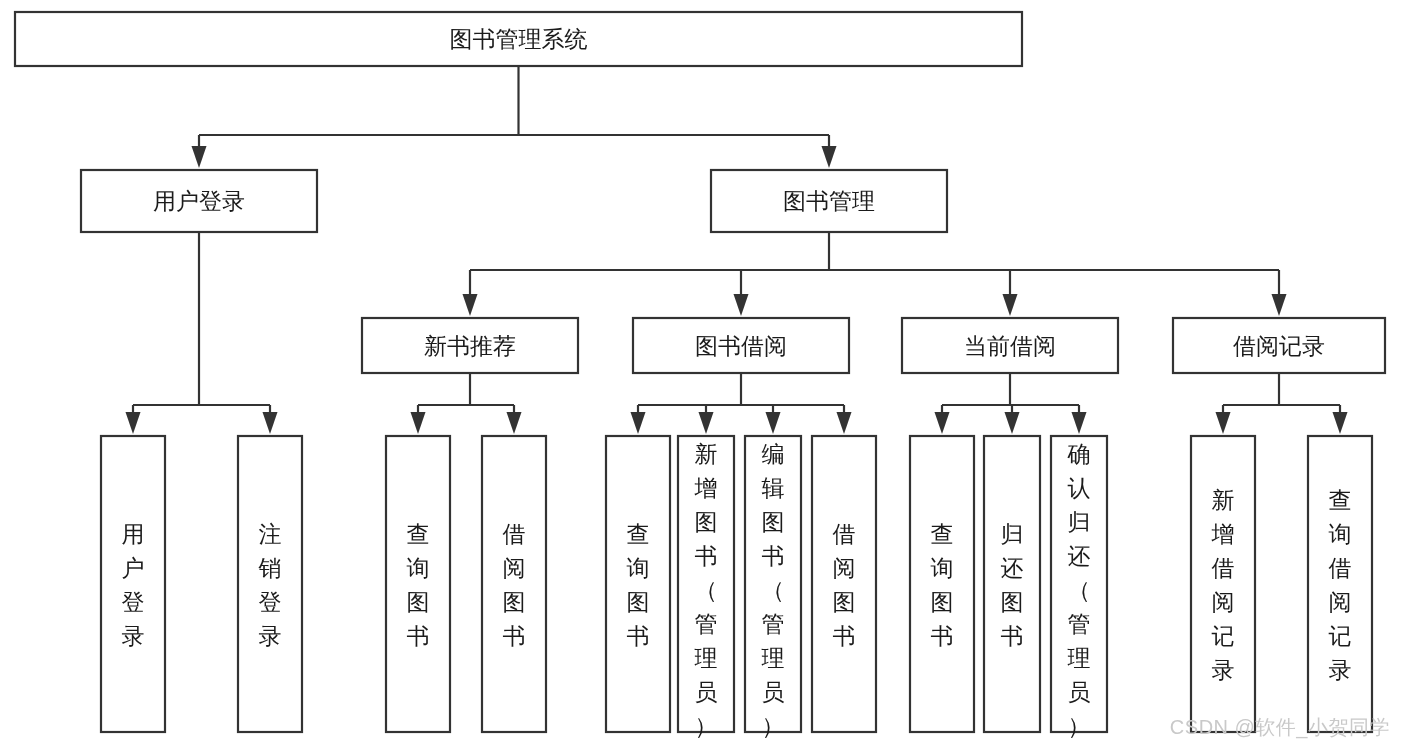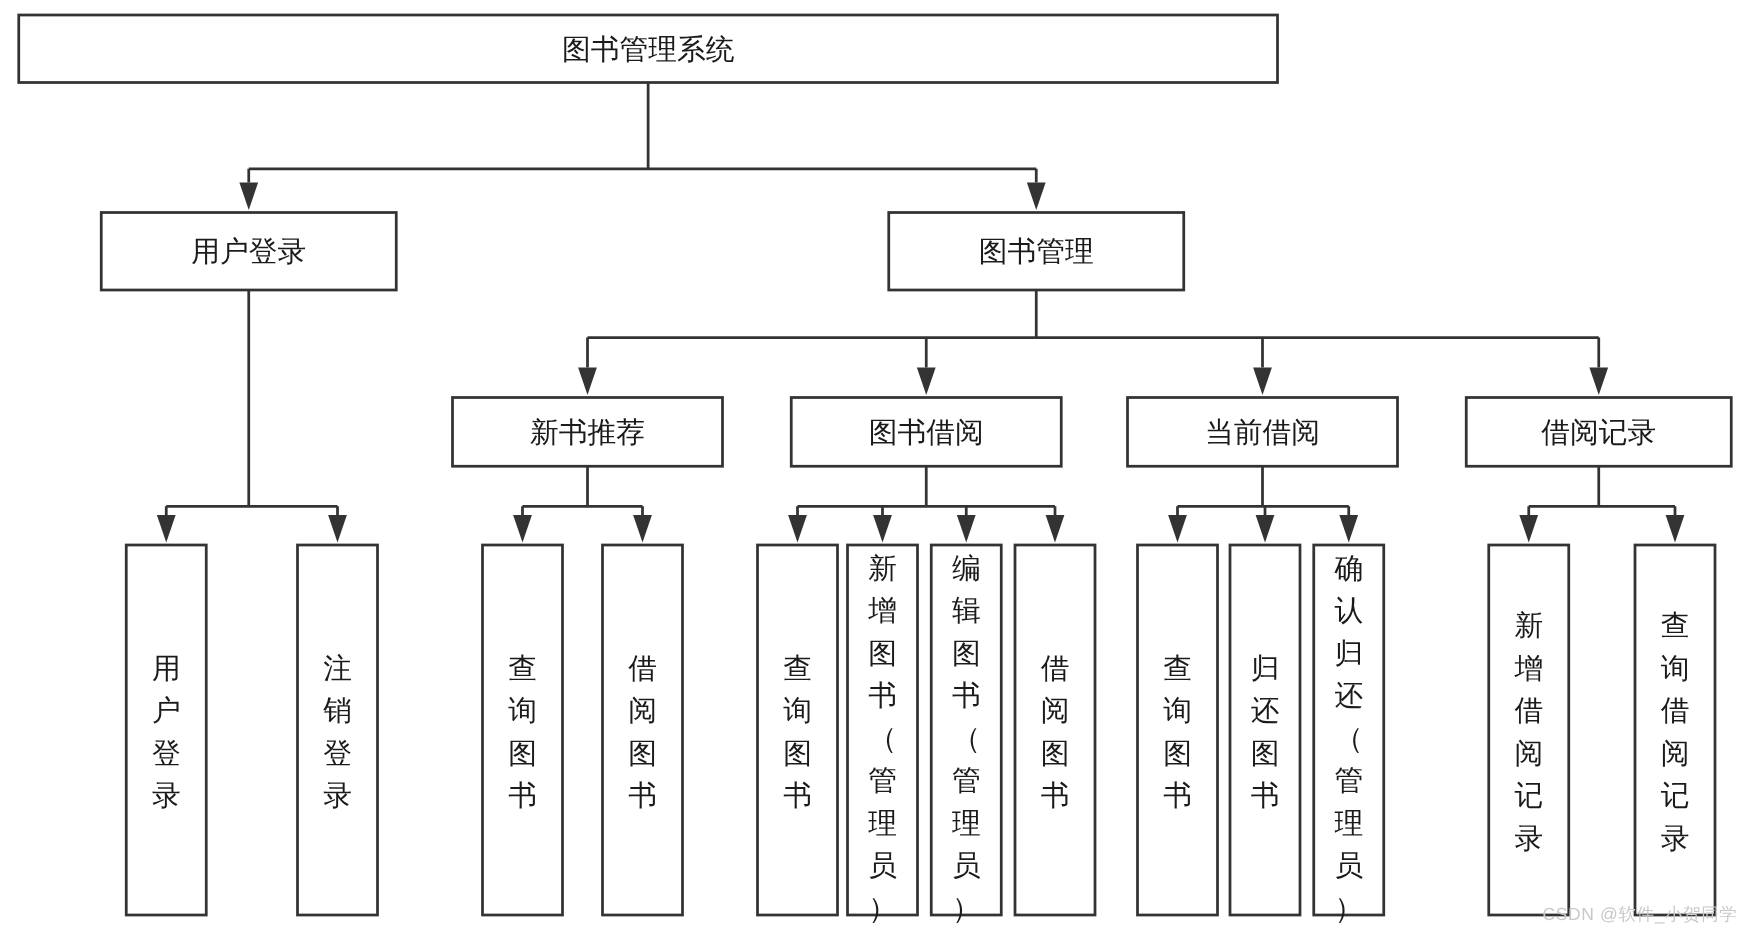"CSDN @软件_小贺同学" .watermark-text { font-size: 14px -> 20px }
